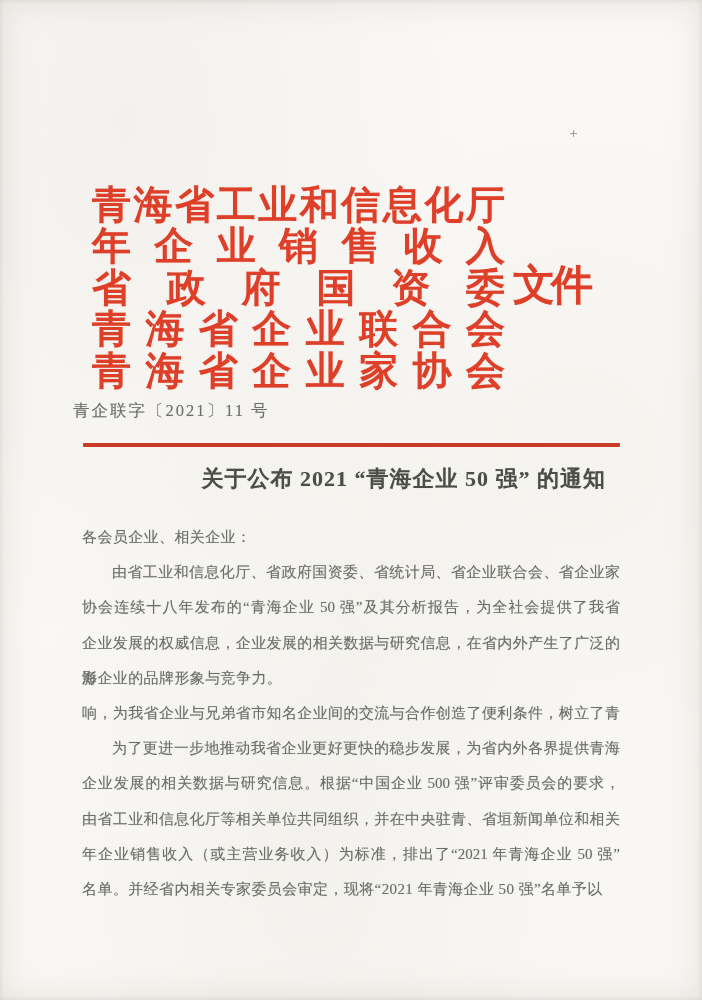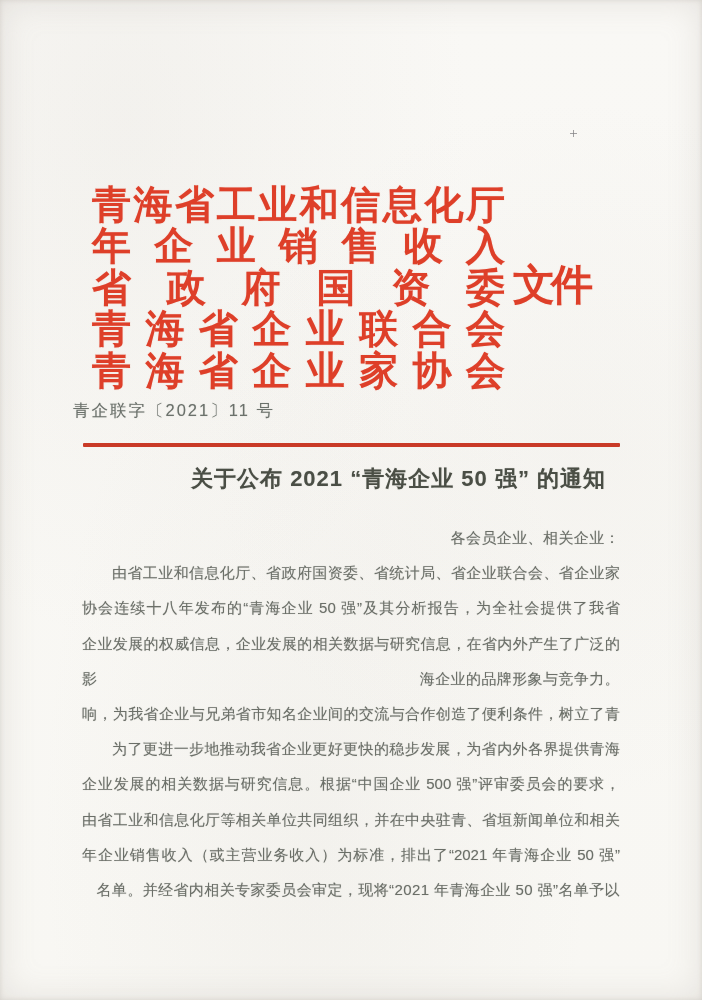"青海省工业和信息化厅" .page { font-family: Liberation Sans, sans-serif -> Liberation Serif, serif }
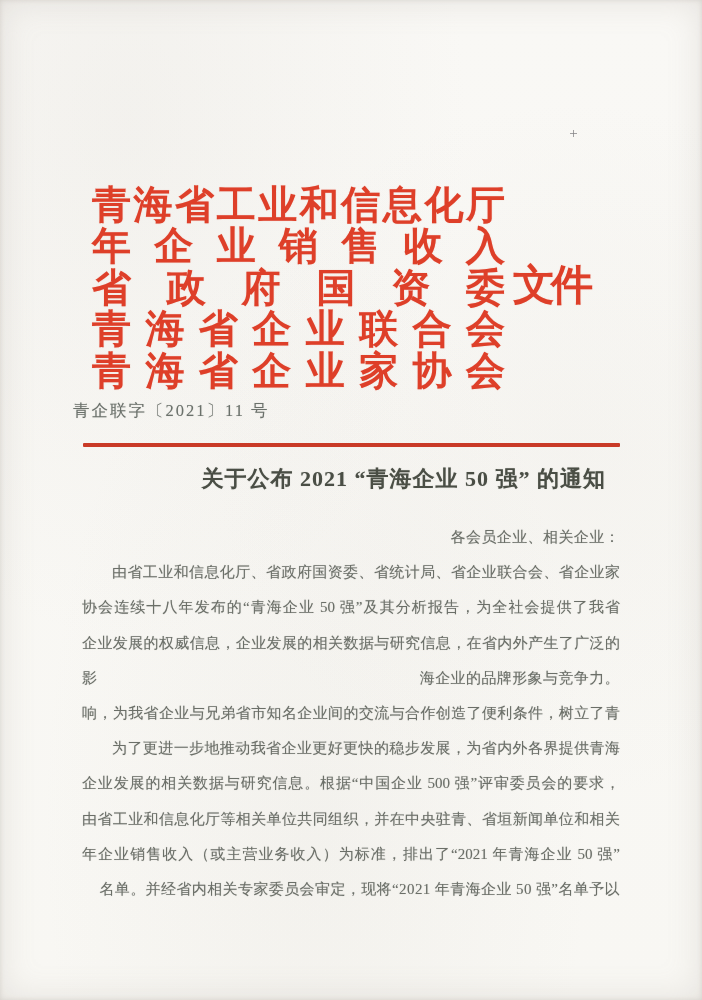"各会员企业、相关企业：" .line.ll { text-align: right -> left }
